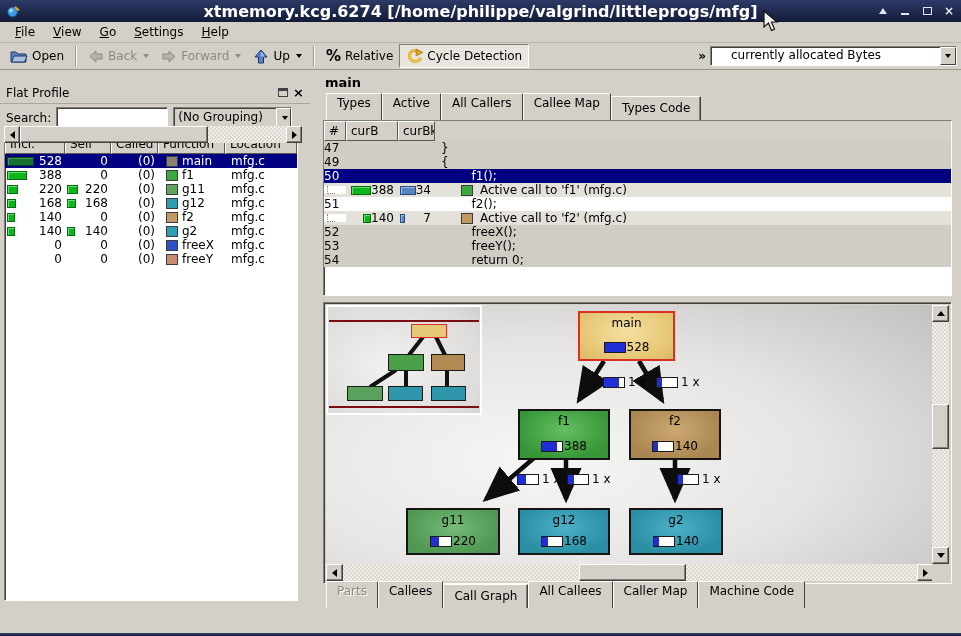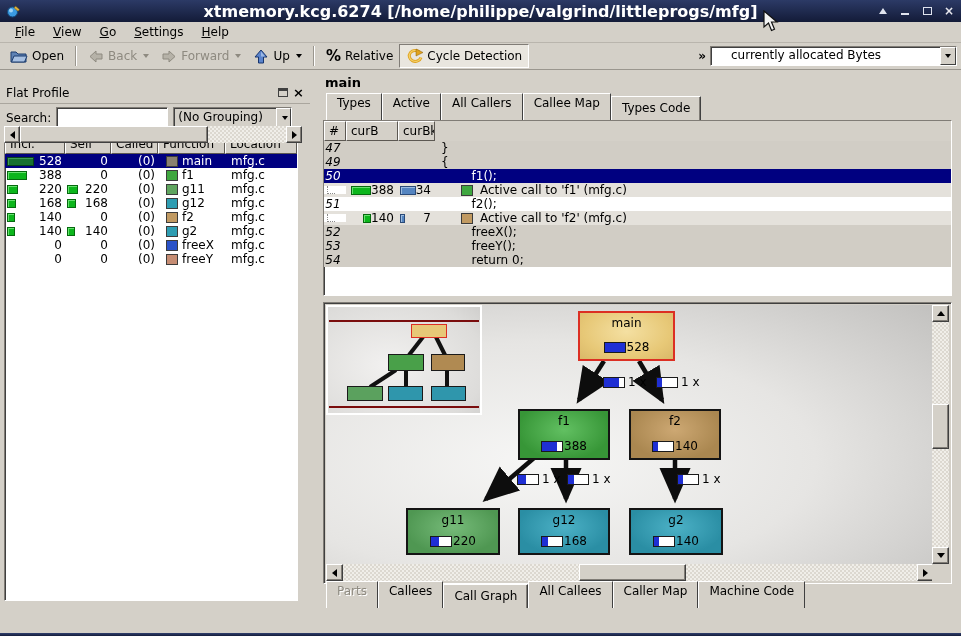"47" .src-row .sc-num { font-style: italic -> none; text-align: center -> left }
